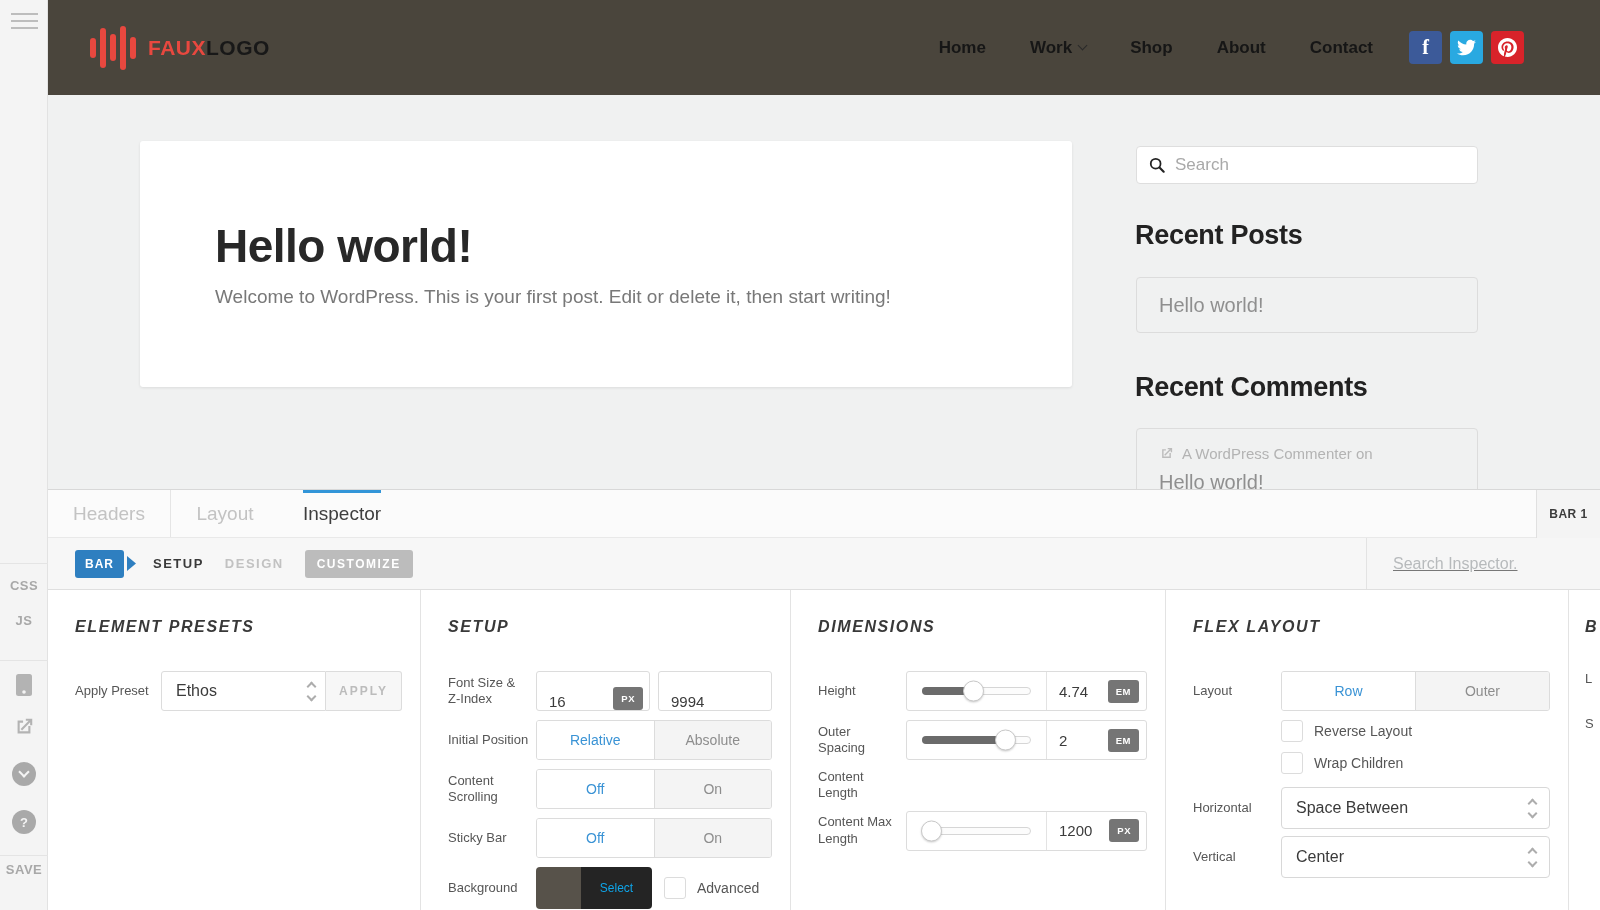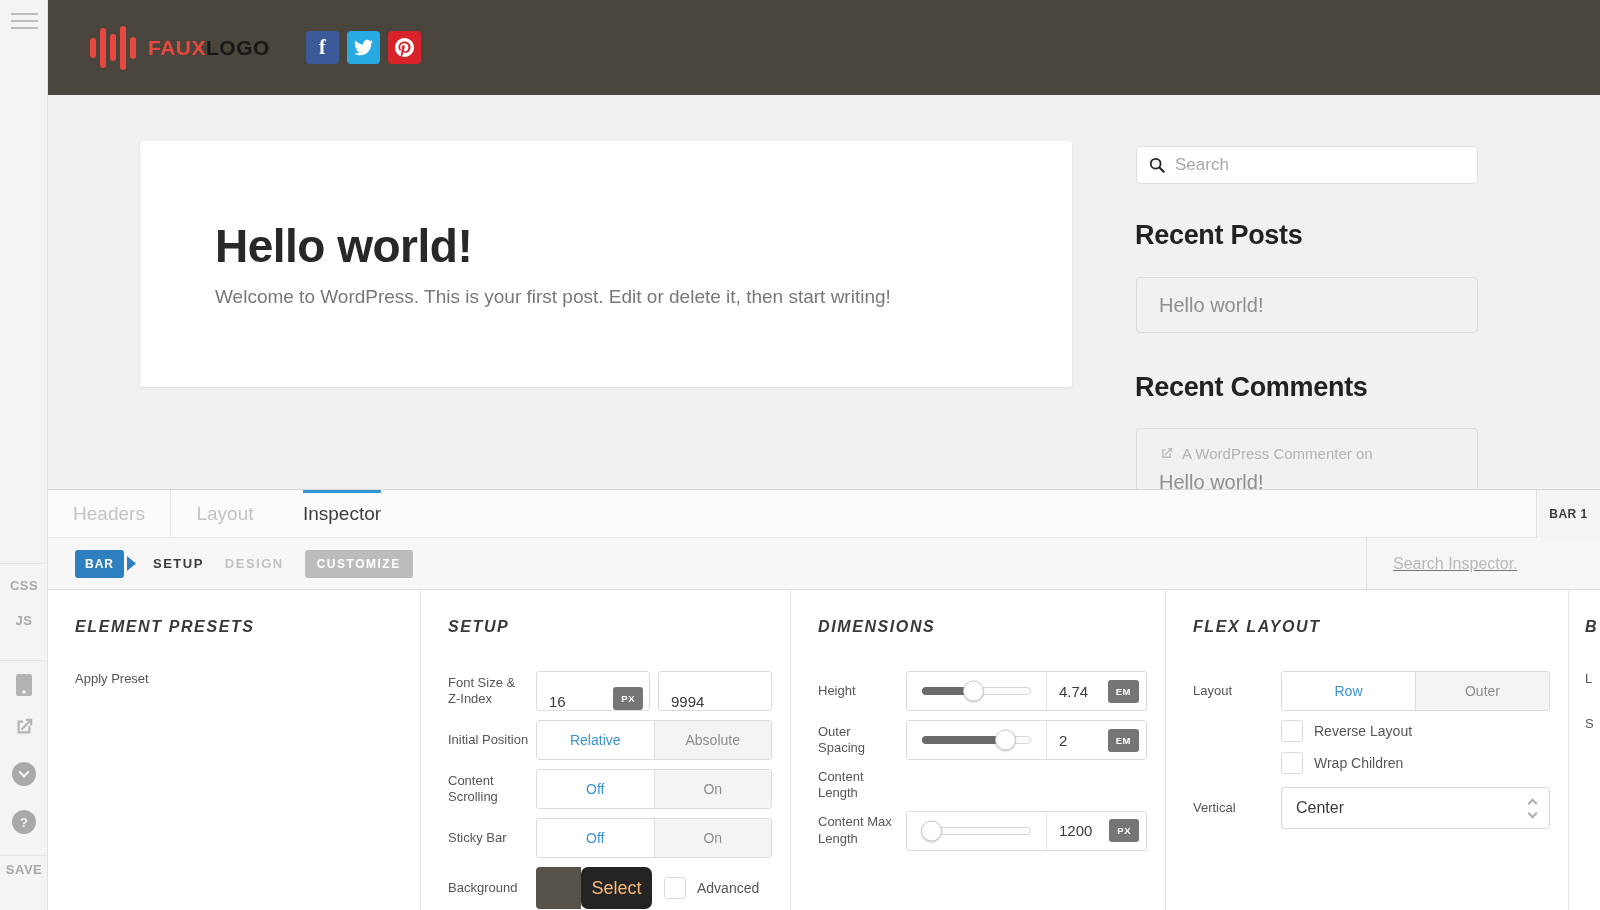"Home" nav.site-nav { html: none -> <nav> <span> <span>Home</span> </span> <span> <span>Work</span> <i></i> </span> <span> <span>Shop</span> </span> <span> <span>About</span> </span> <span> <span>Contact</span> </span> </nav> }
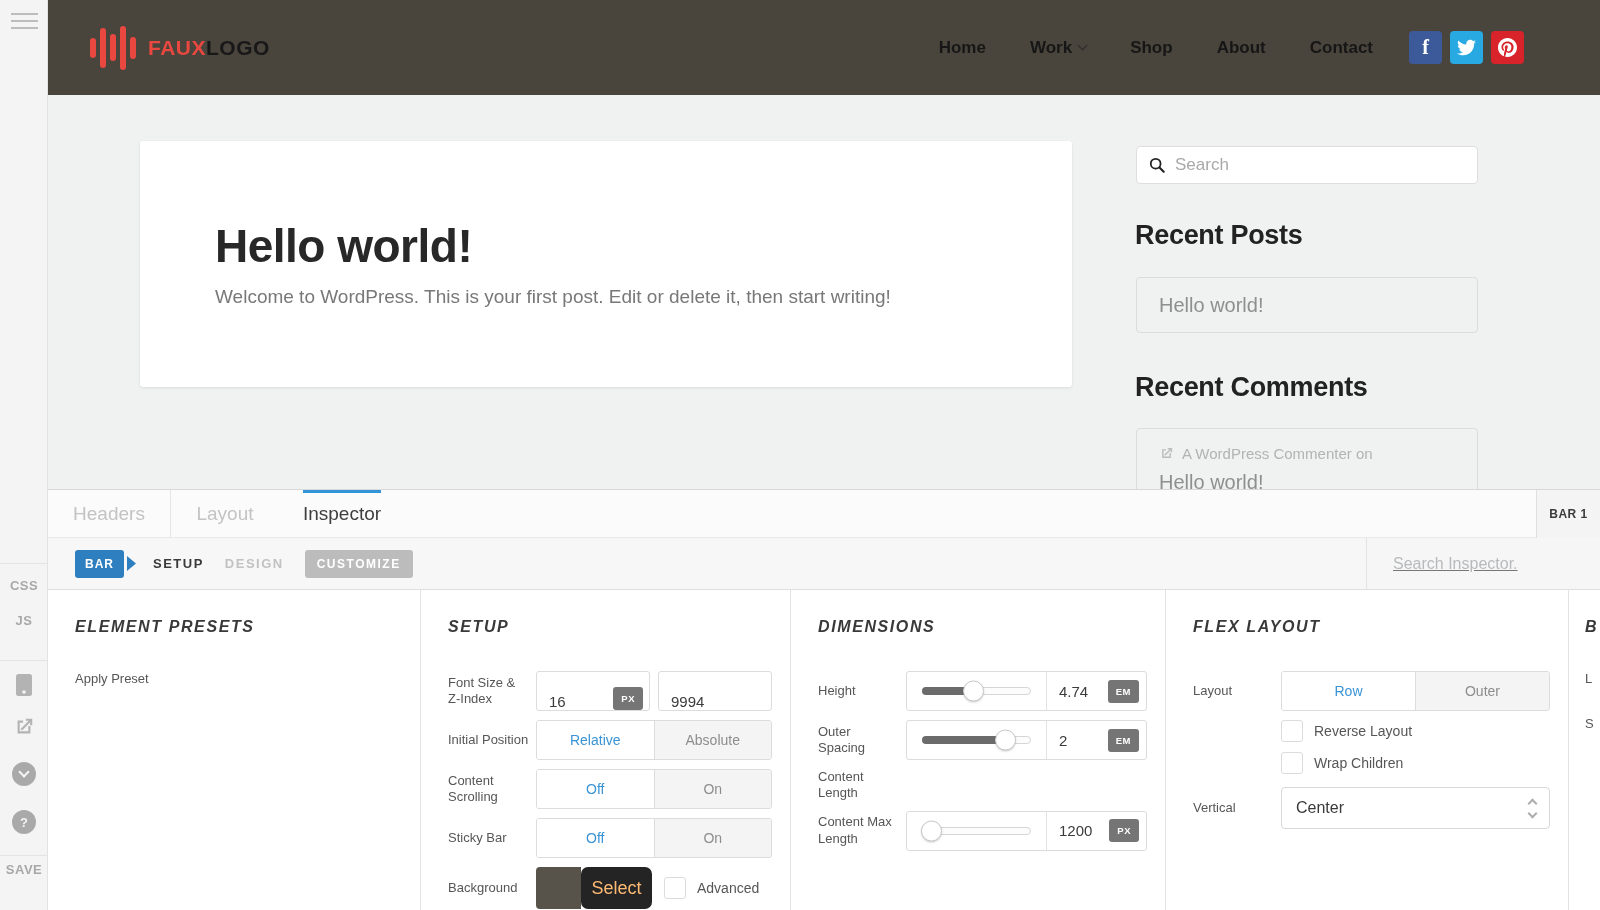"Ethos" div.p-control { html: none -> <div> <div> <span>Ethos</span> <span> <i></i> <i></i> </span> </div> <div>APPLY</div> </div> }
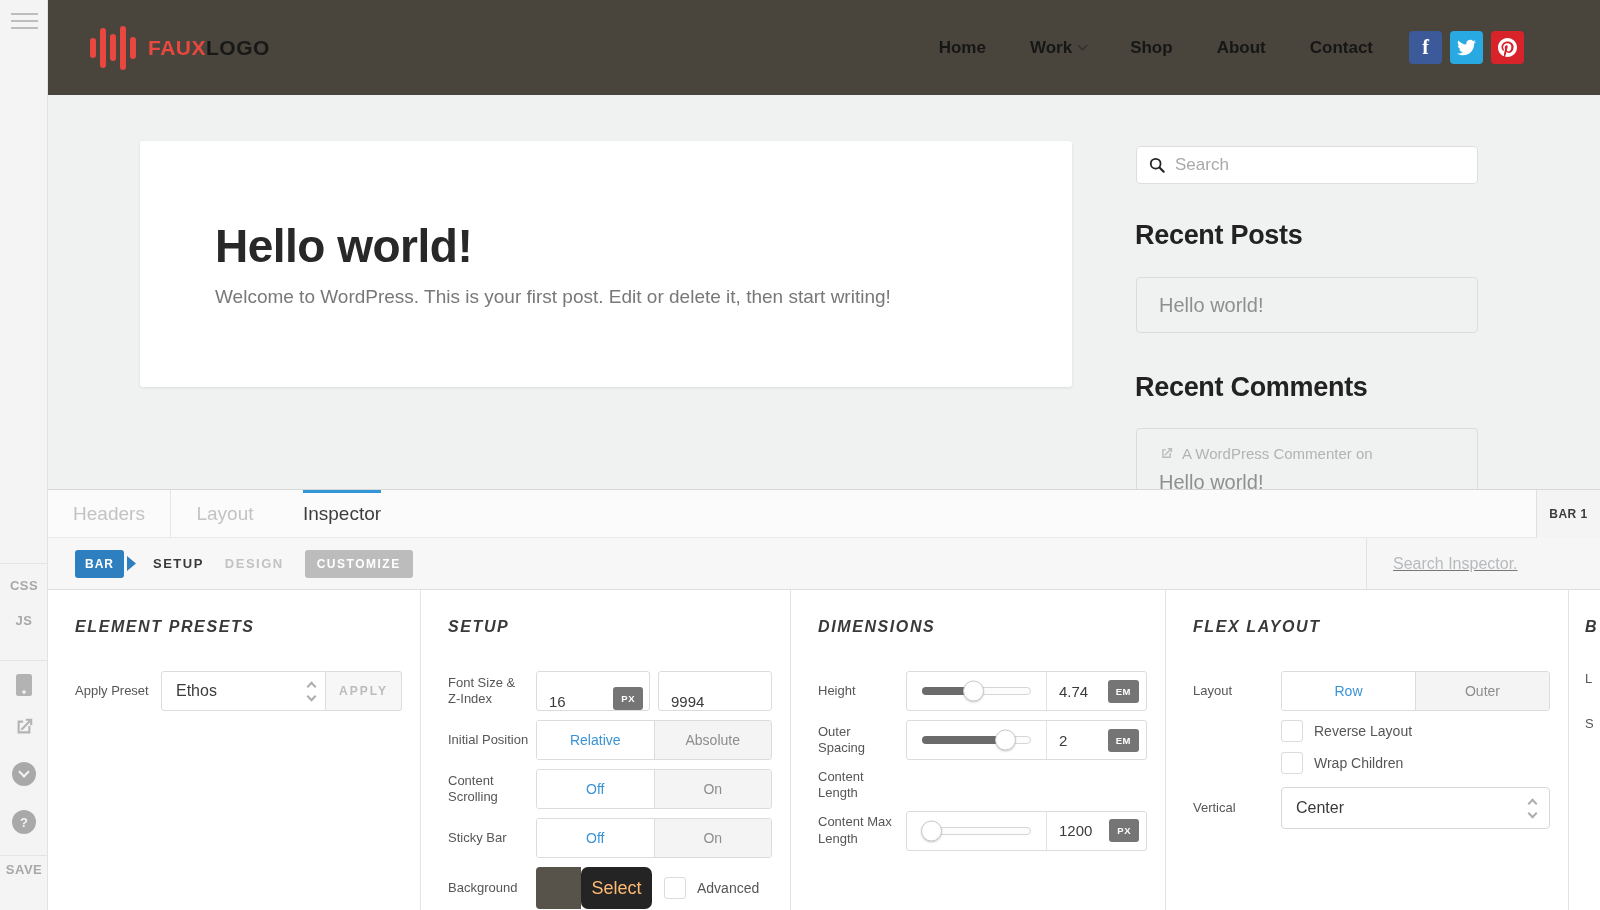"Horizontal" div.p-row { html: none -> <div> <div>Horizontal</div> <div> <div> <span>Space Between</span> <span> <i></i> <i></i> </span> </div> </div> </div> }
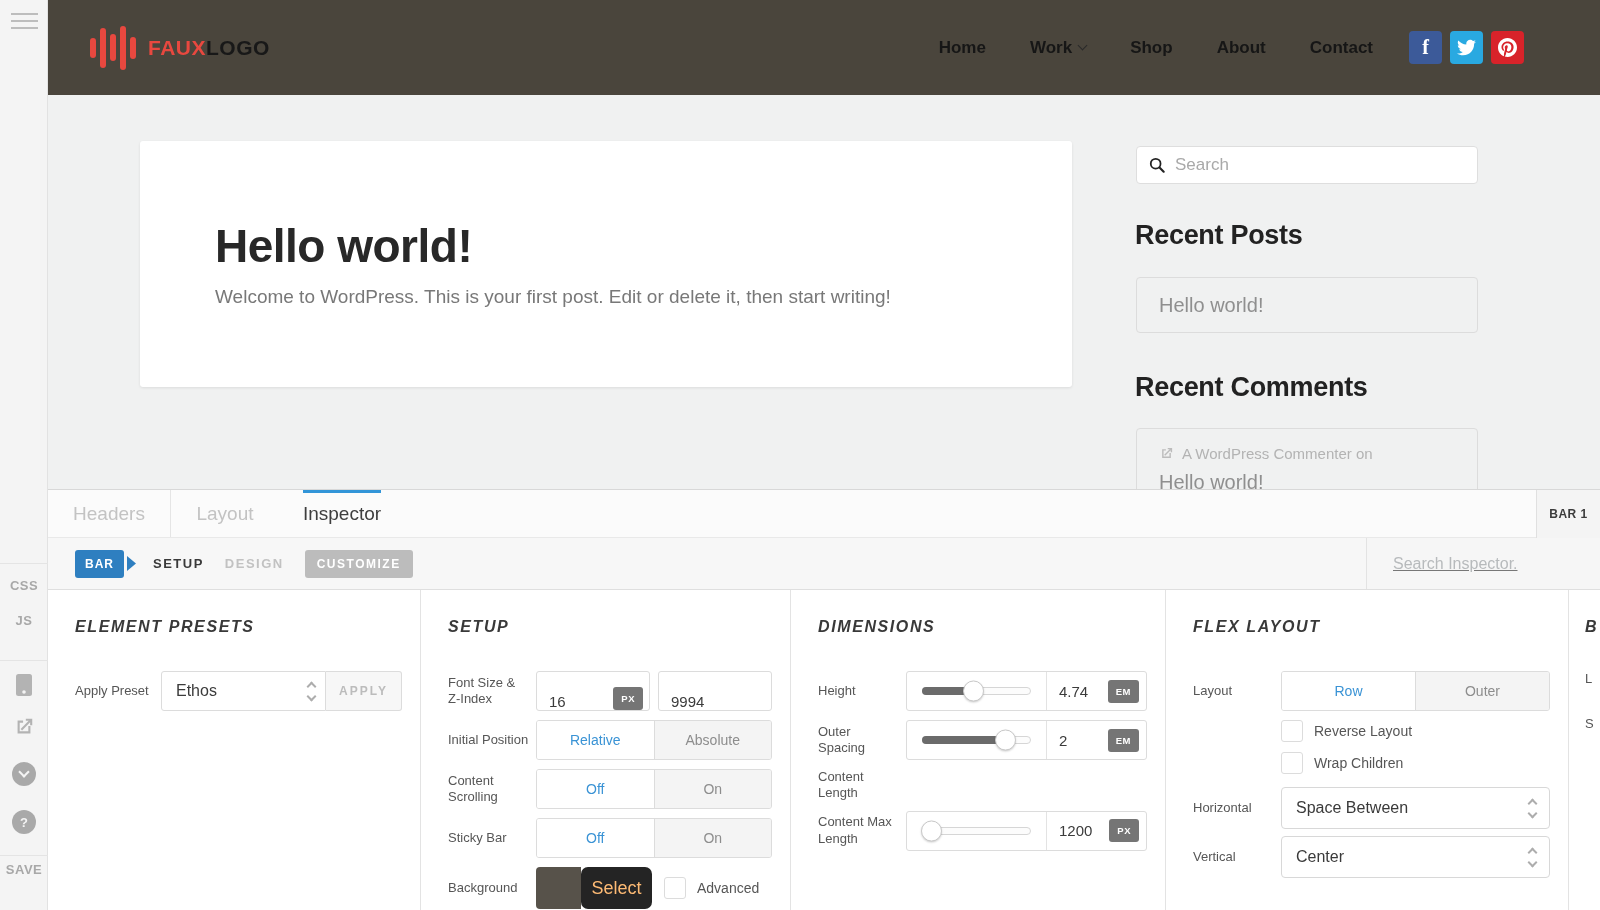"Select" .bg-select { border-radius: 7px -> none; color: #fdba74 -> #0ea5e9; font-size: 18px -> 12px }
